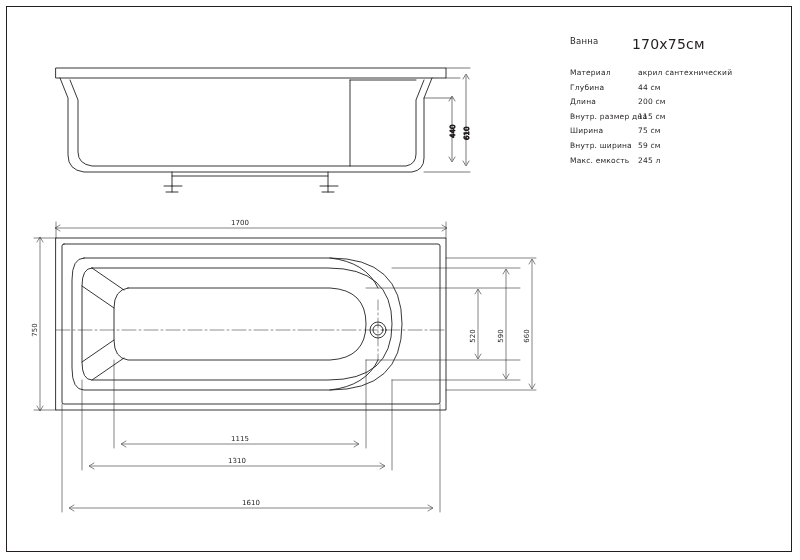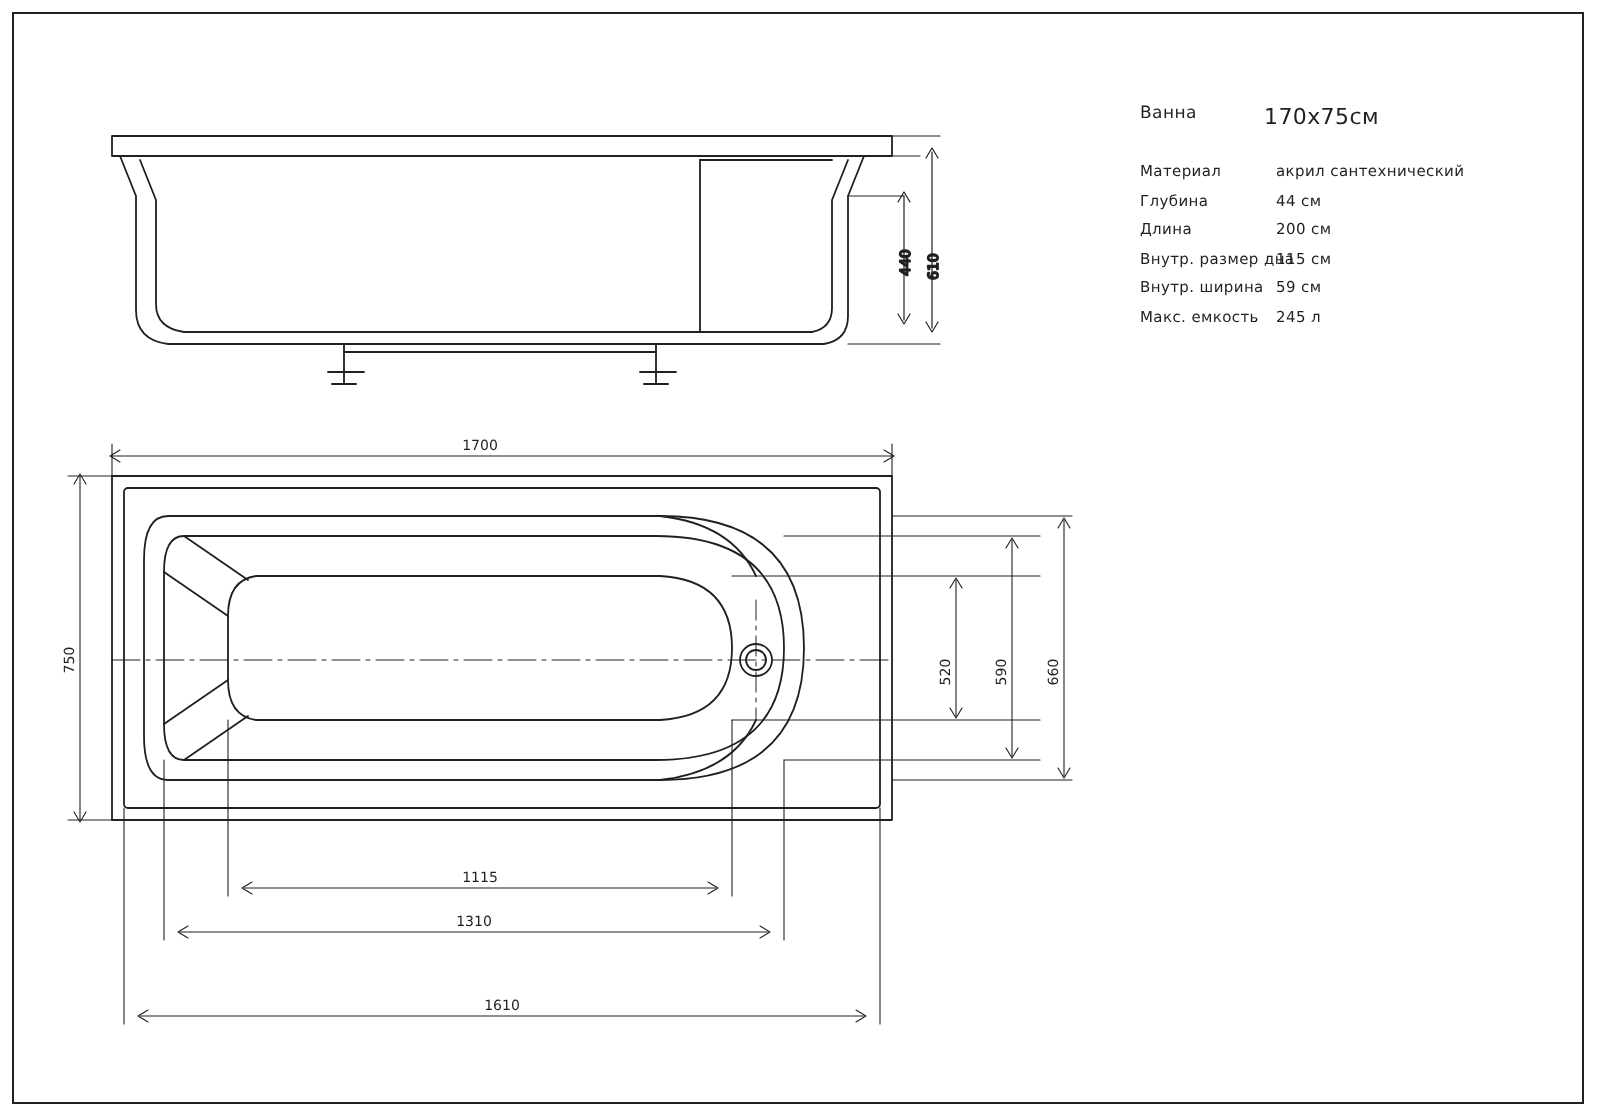"Ванна" .spec-title { margin-top: 16px -> none }
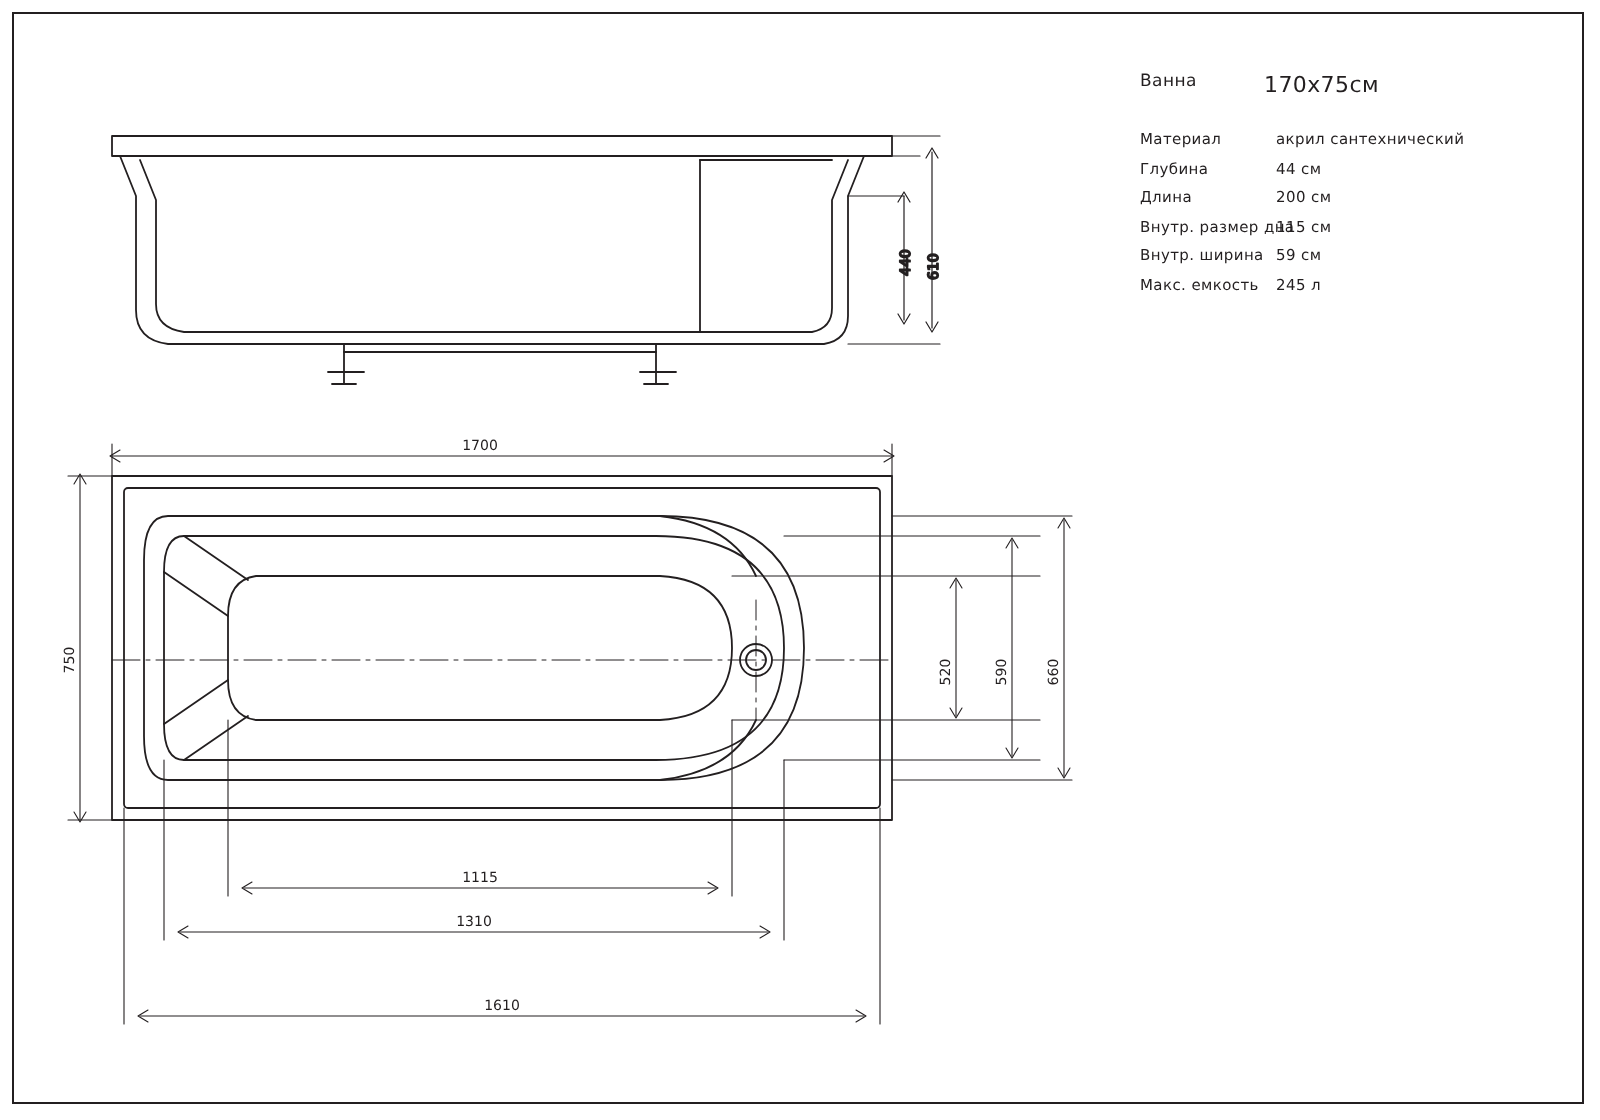"170x75см" .spec-title .t-size { font-size: 11px -> 14px }
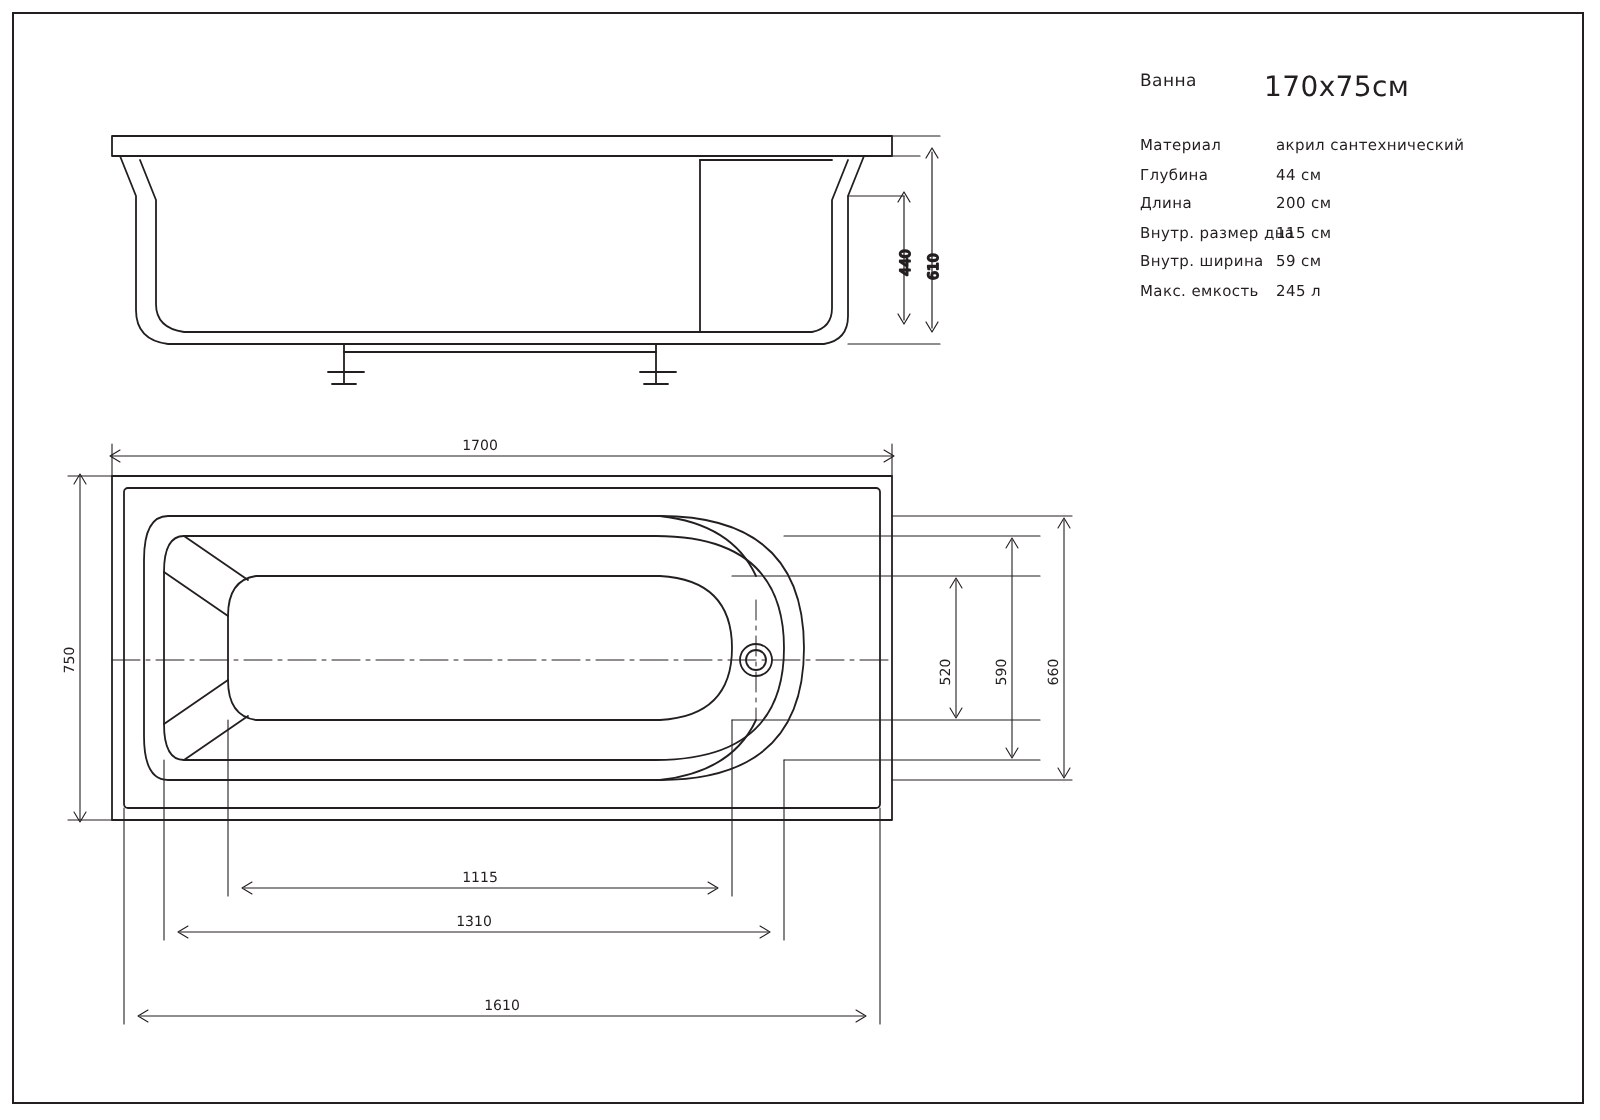"Ширина" div.spec-row { html: none -> <div> <div>Ширина</div> <div>75 см</div> </div> }
